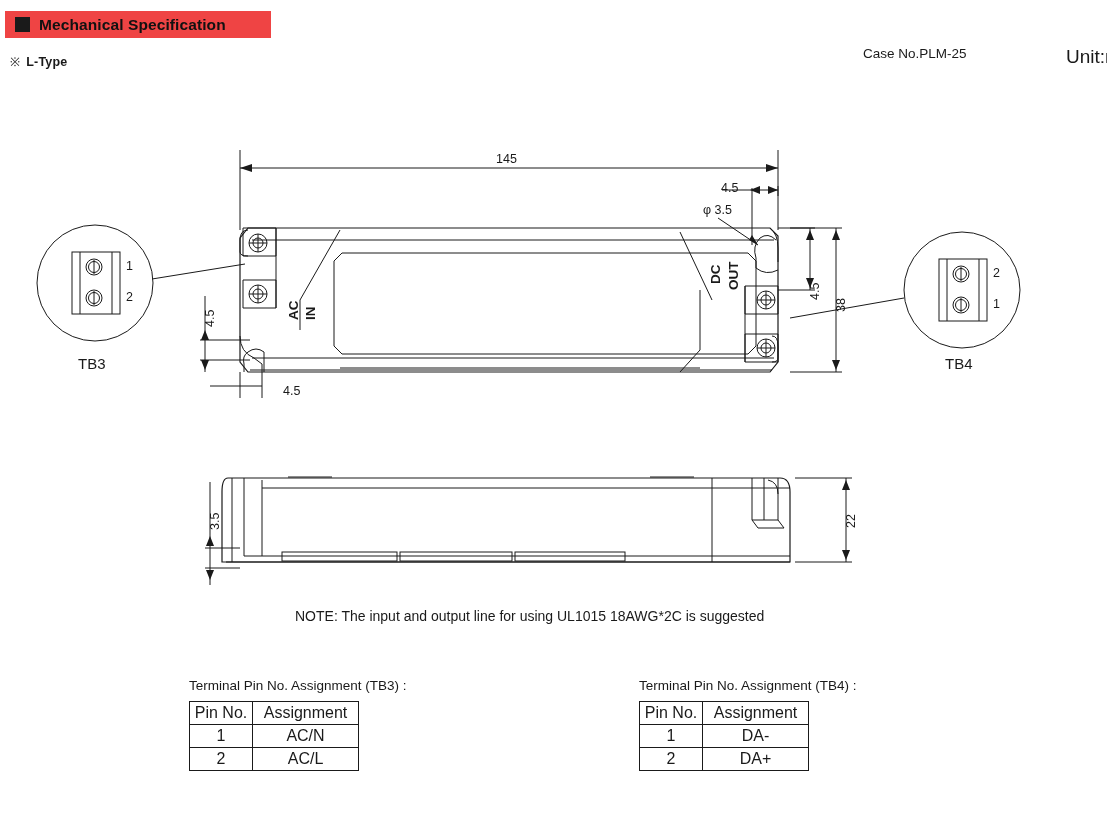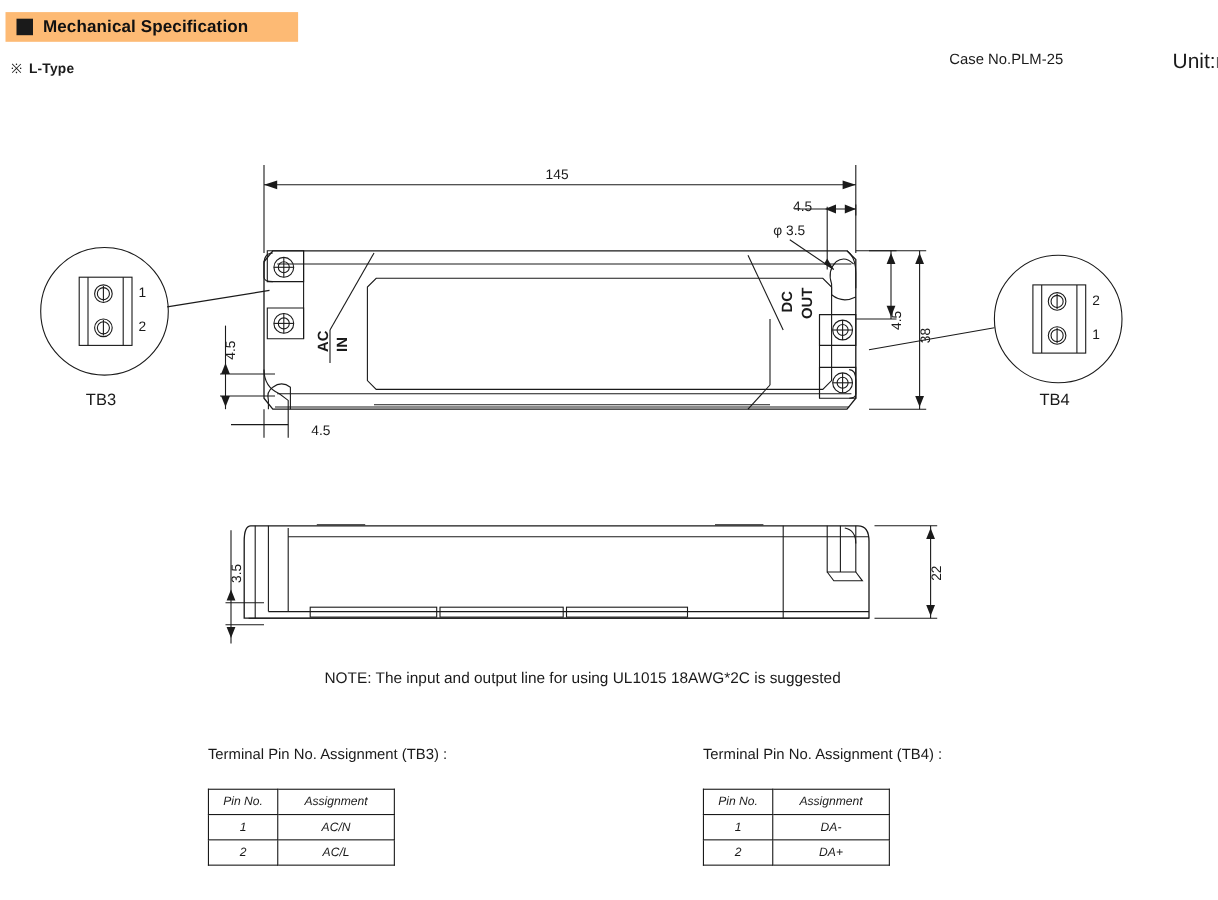"Mechanical Specification" #header-bar { background: #fdba74 -> #ef4444 }
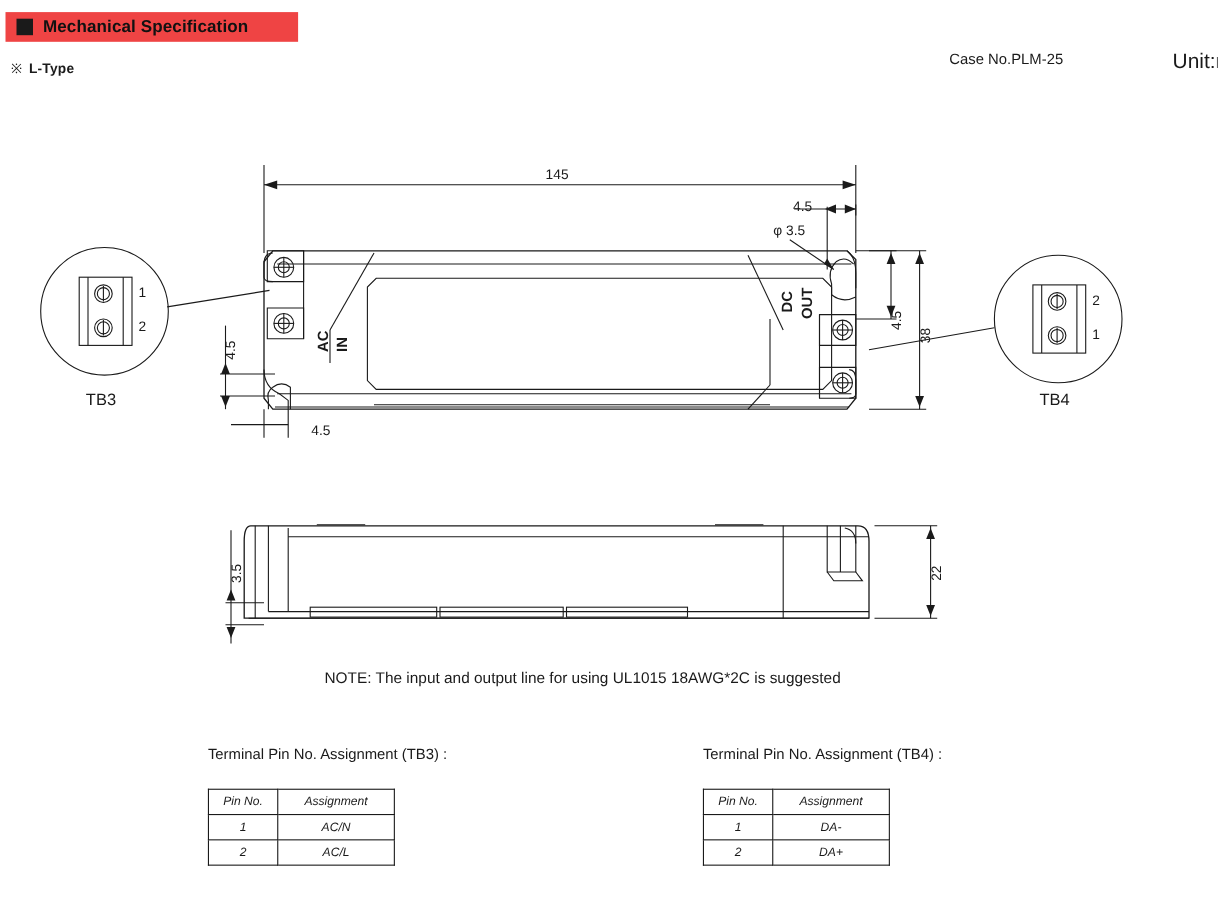"Pin No." table.pin { font-size: 11px -> 16px; font-style: italic -> none; margin-top: 21px -> 5px }
